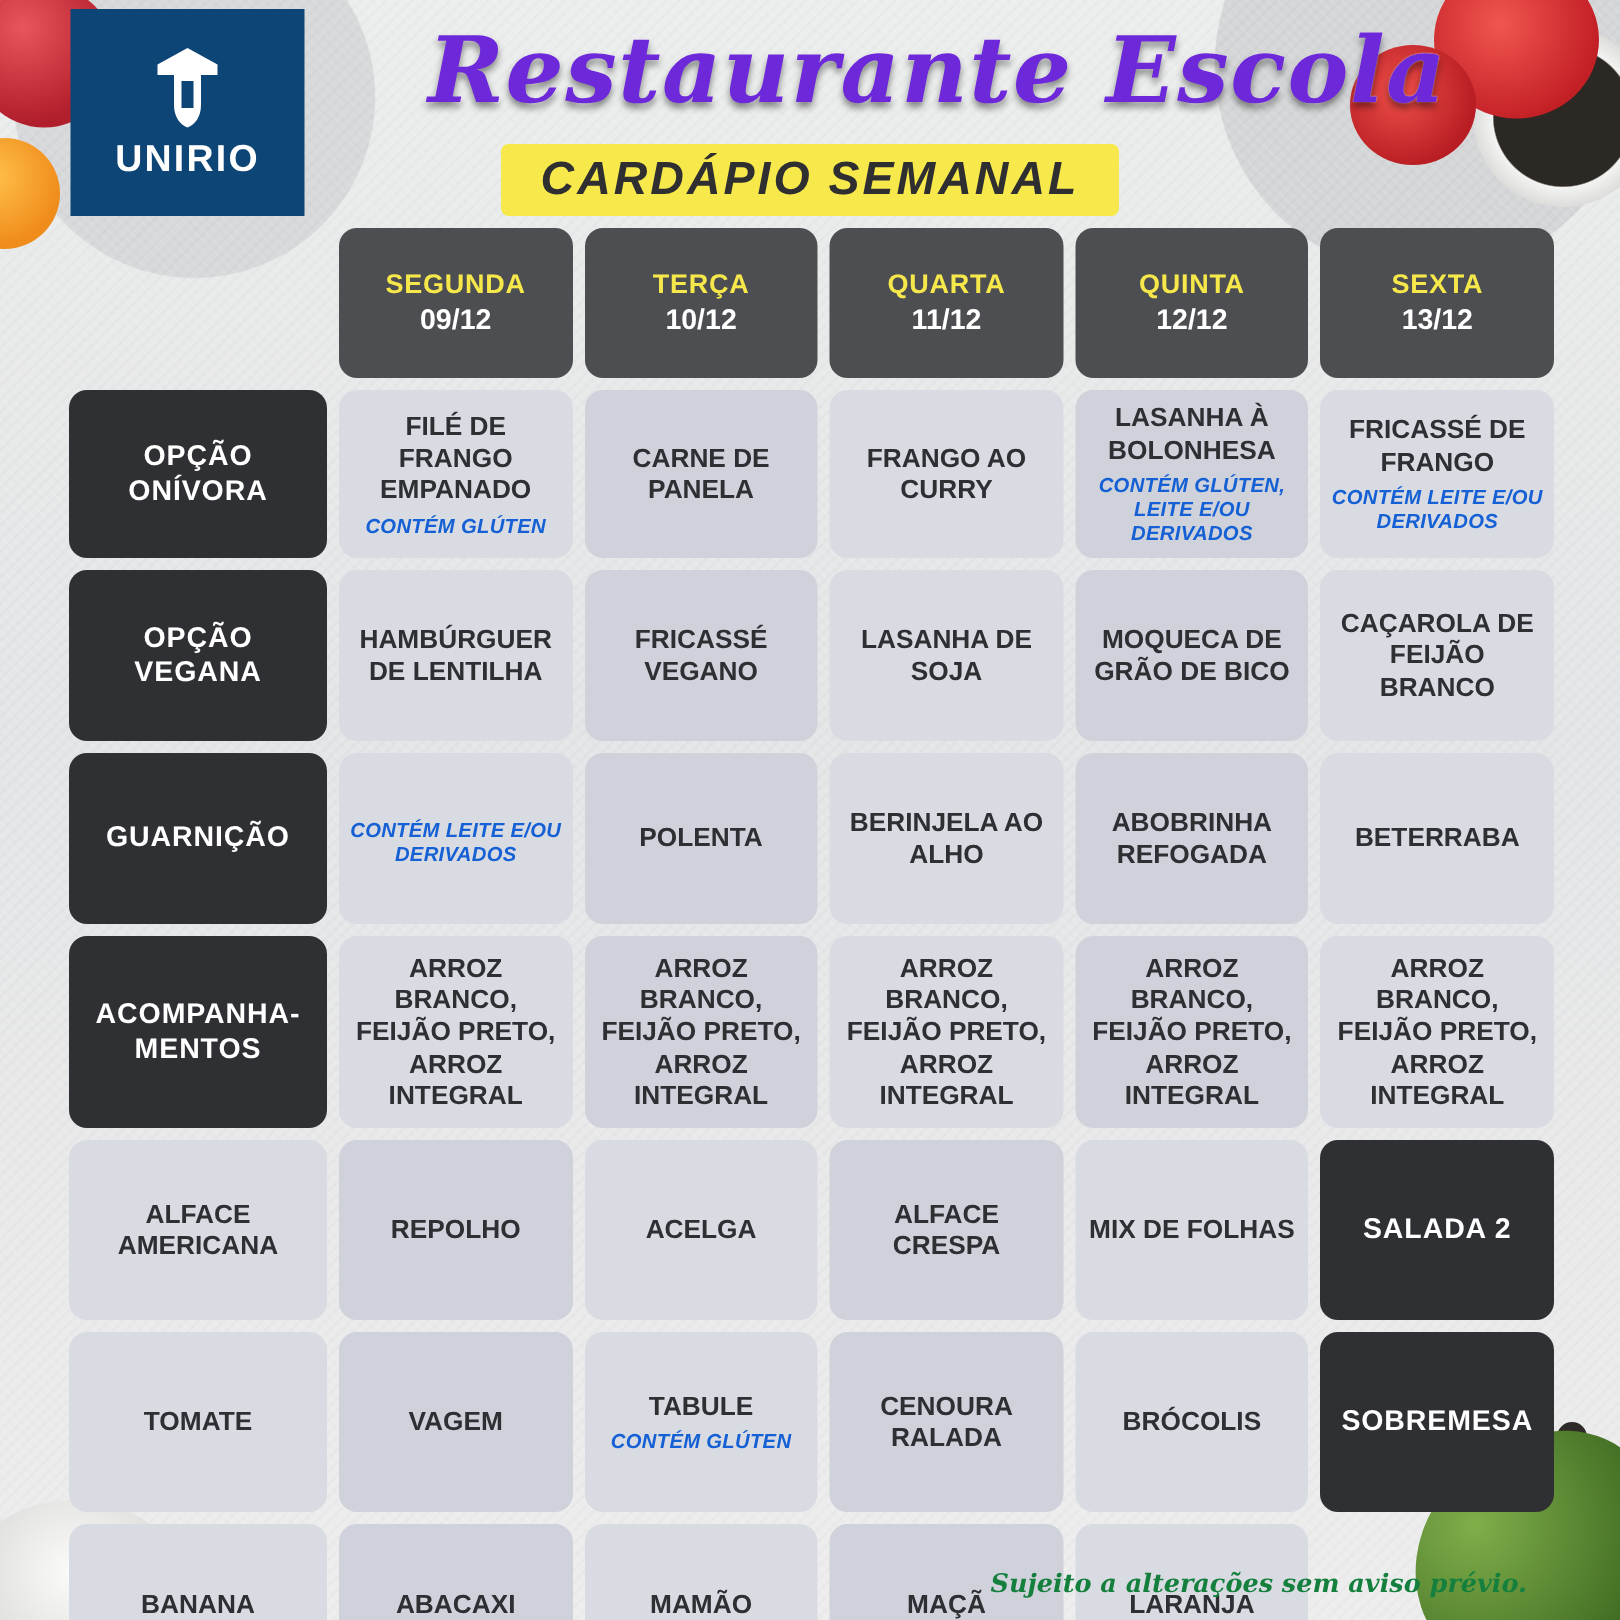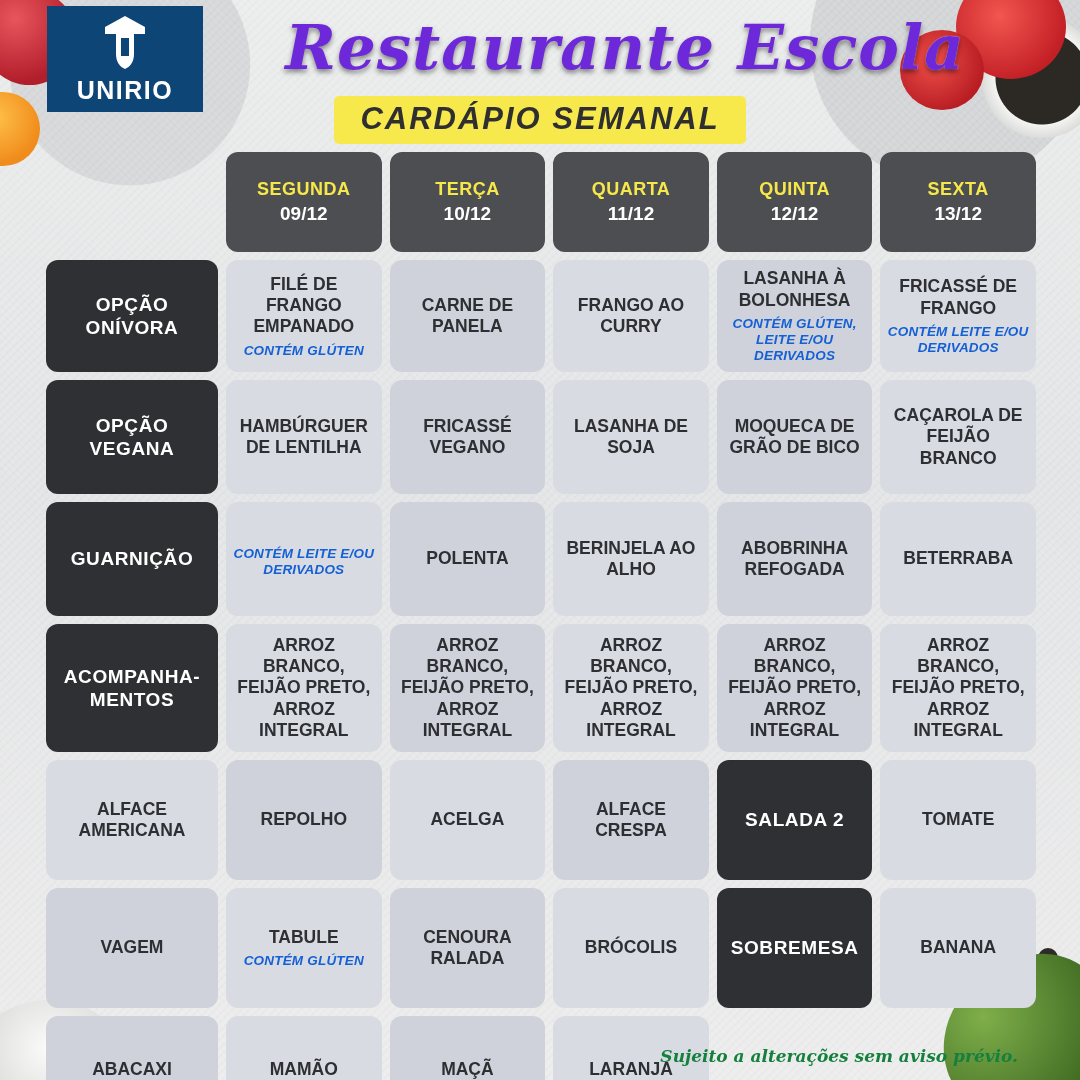"UNIRIO" .logo { height: 106px -> 138px }
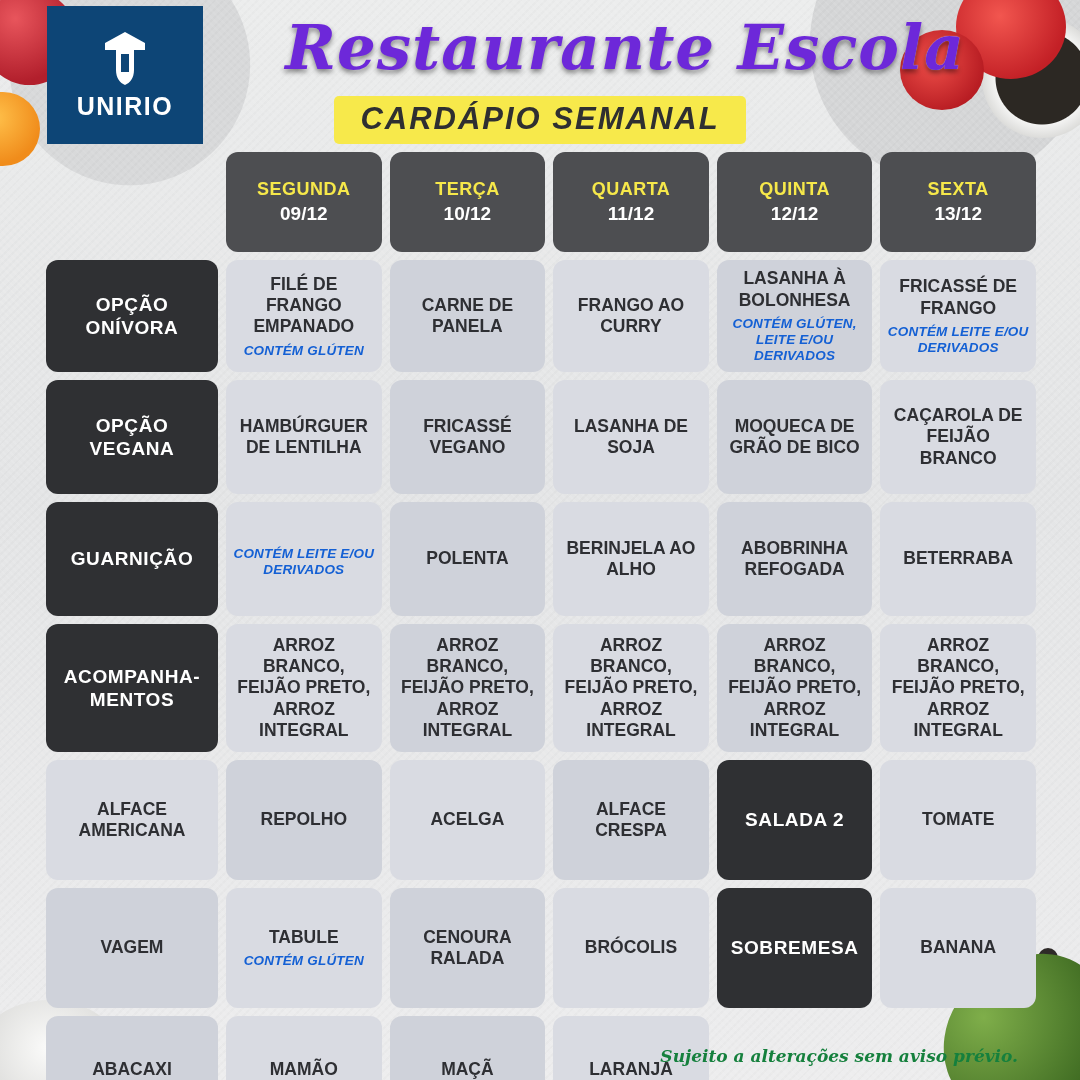"MIX DE FOLHAS" div.cell { html: none -> <div> <div>MIX DE FOLHAS</div> </div> }
